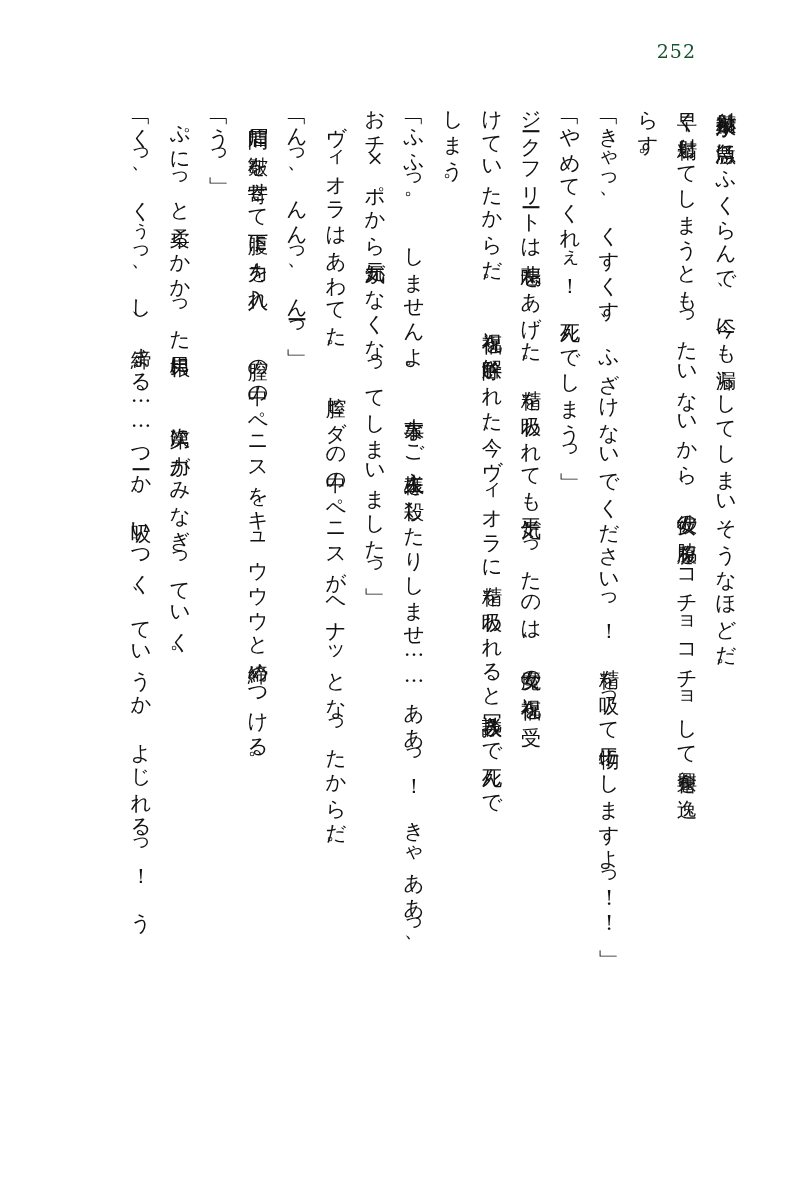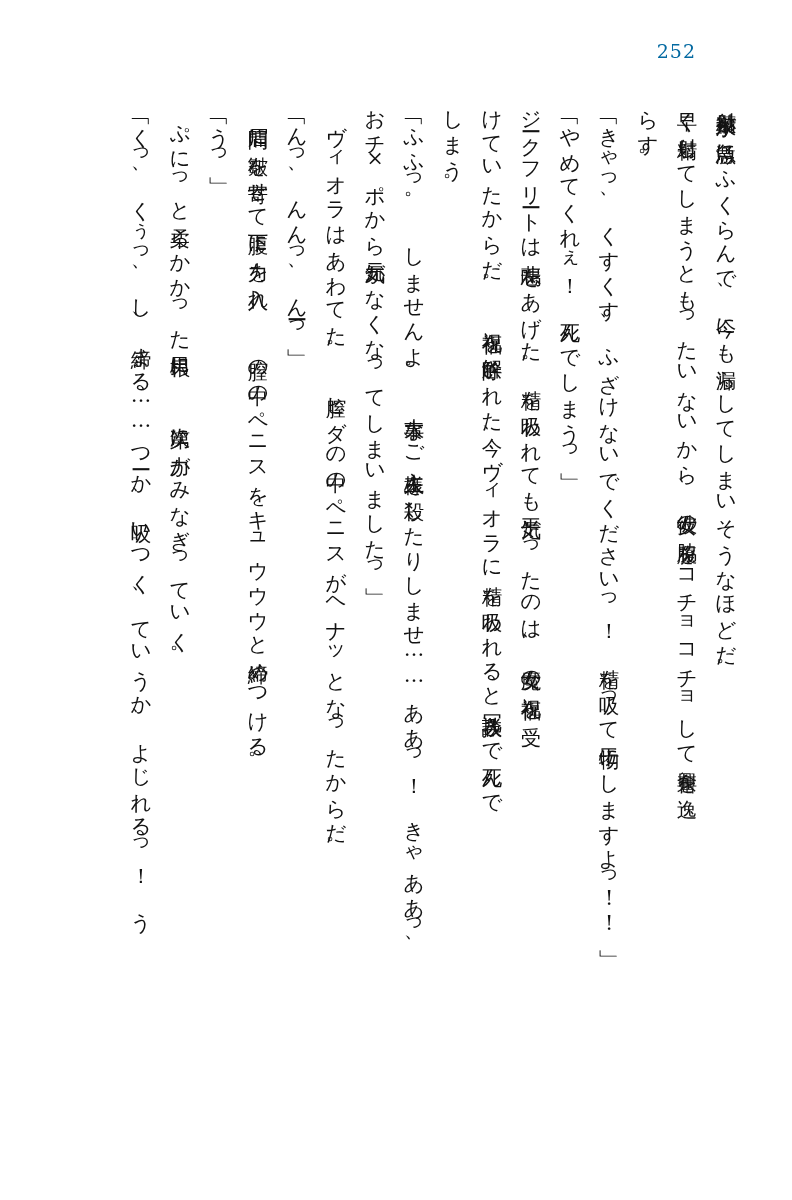"252" .page-number { color: #0369a1 -> #14532d }
